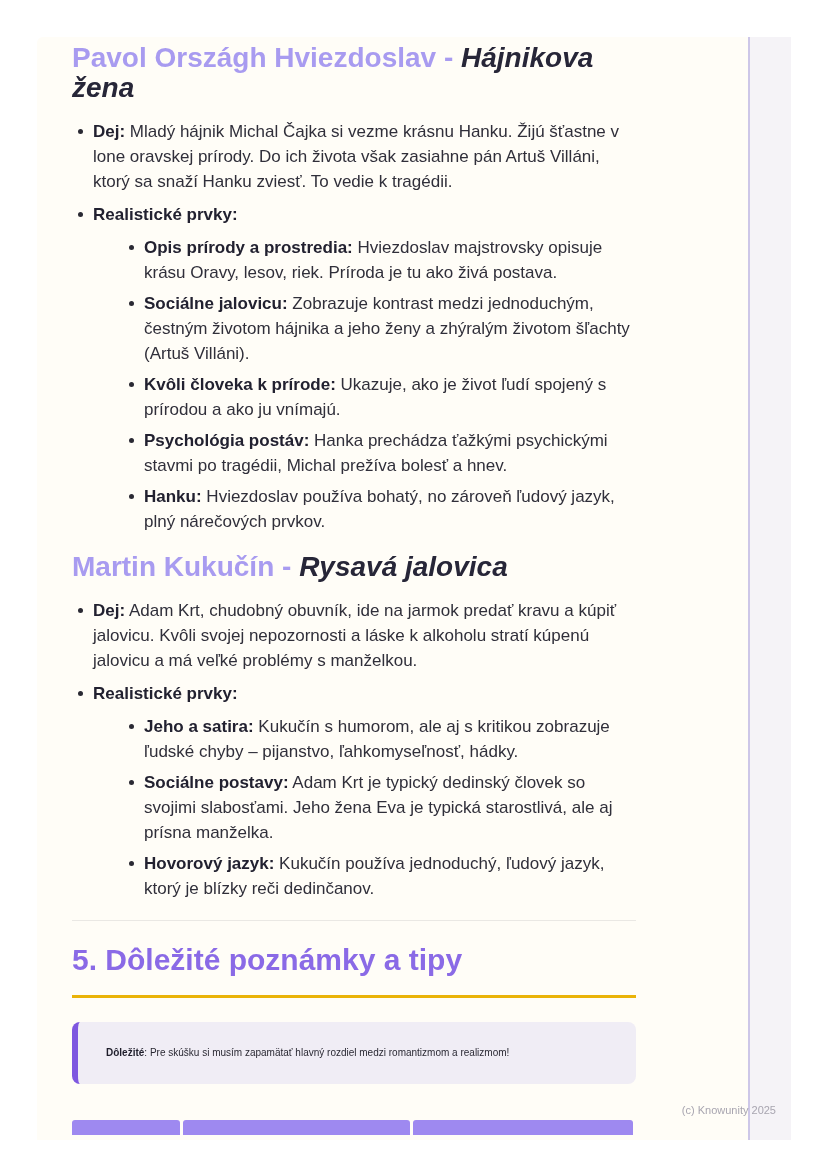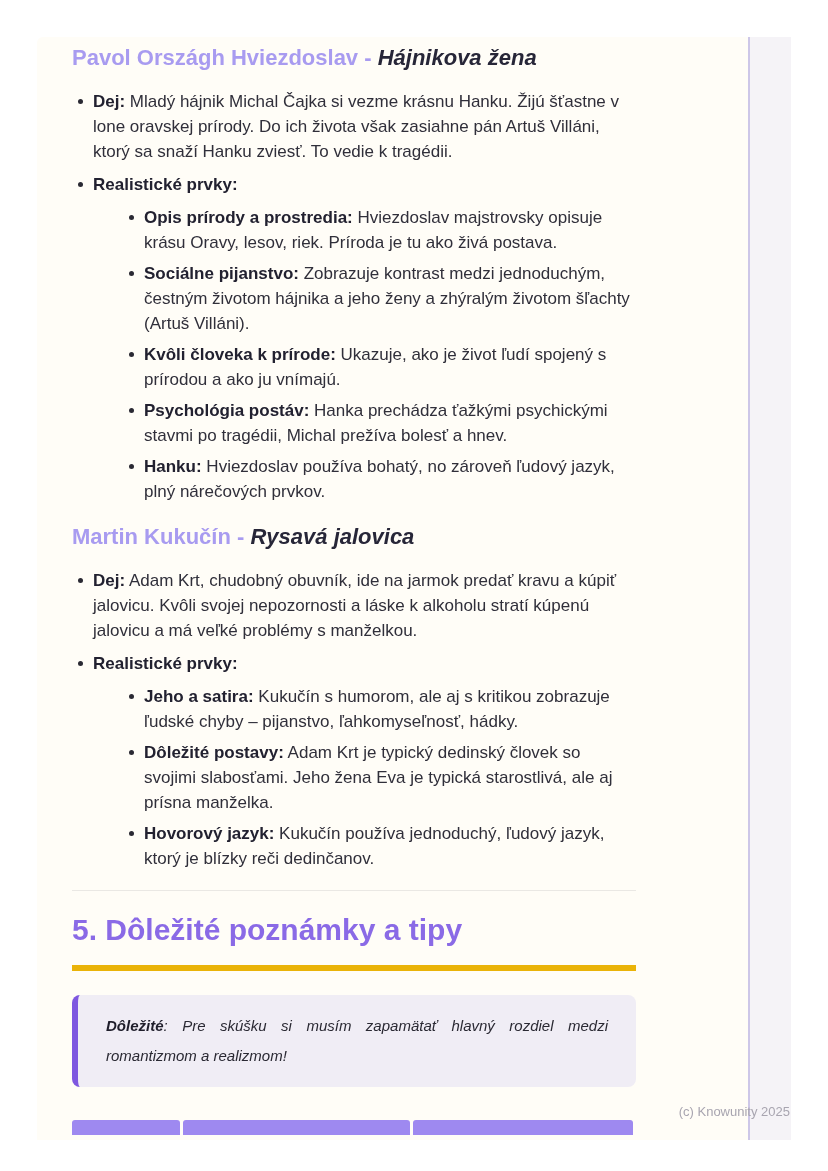"Pavol Országh Hviezdoslav - Hájnikova" h2.section-heading { font-size: 22px -> 28px }
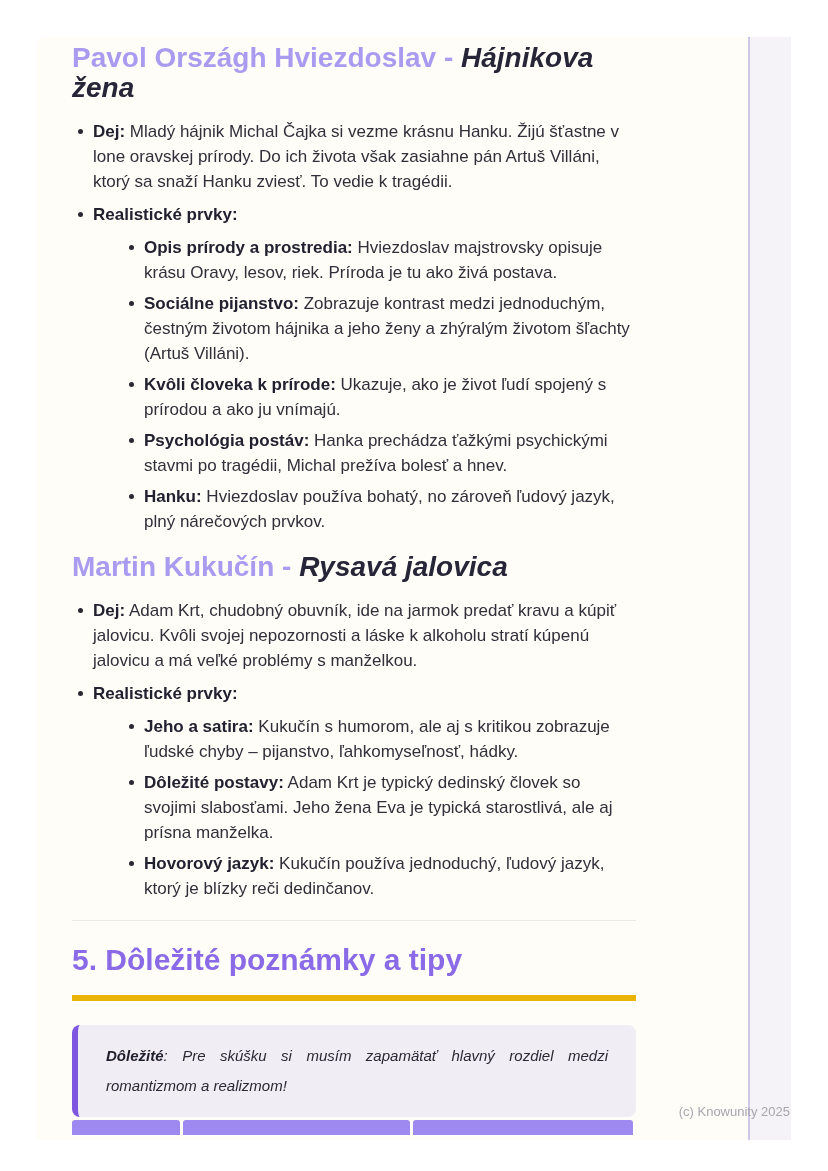"Sociálne pijanstvo:" span.lead { text: pijanstvo -> jalovicu }
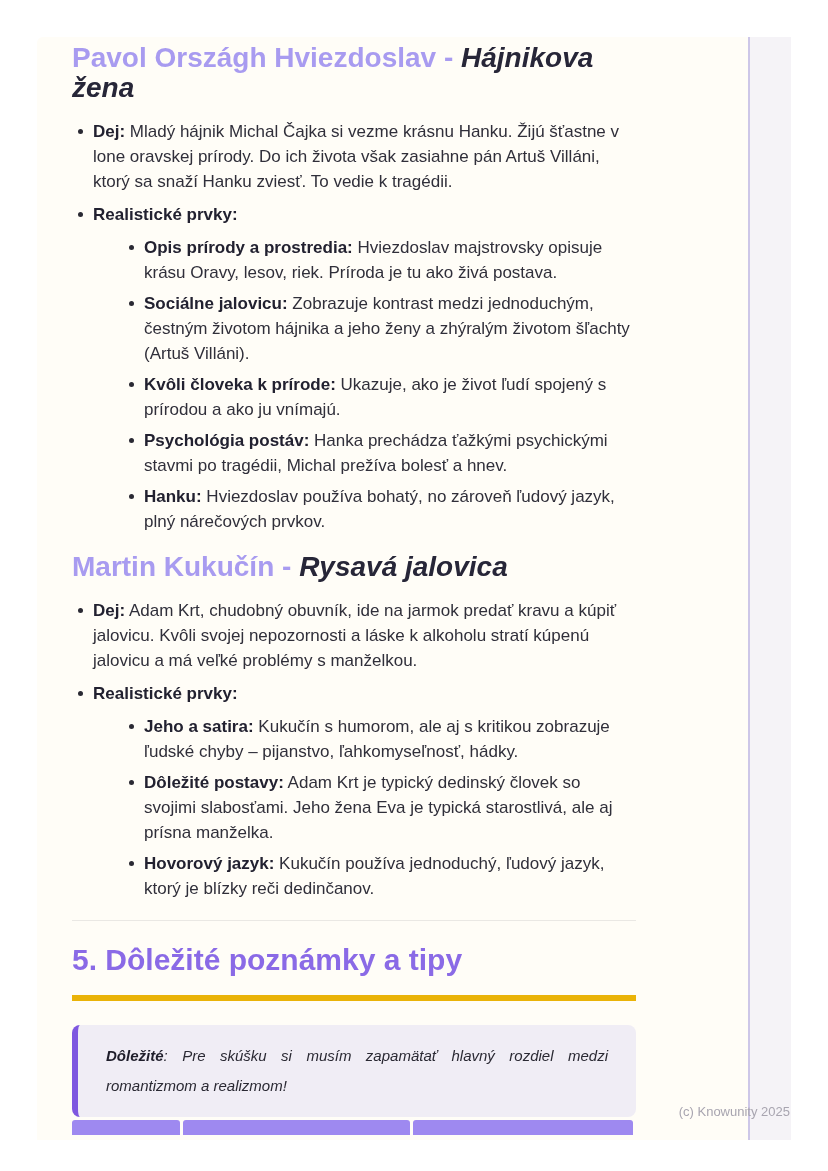"Dôležité postavy:" span.lead { text: Dôležité -> Sociálne }
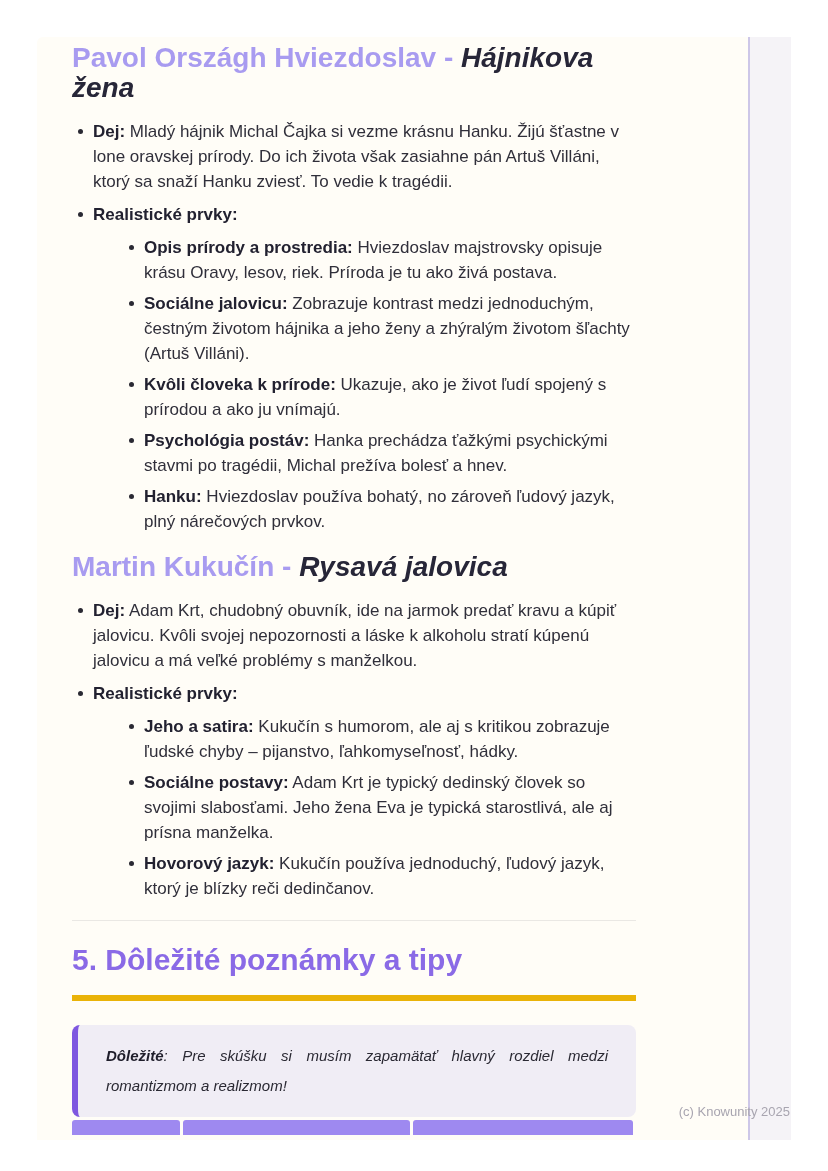"5. Dôležité poznámky a tipy" h1.notes-heading { border-bottom: 6px solid #eab308 -> 3px solid #eab308 }
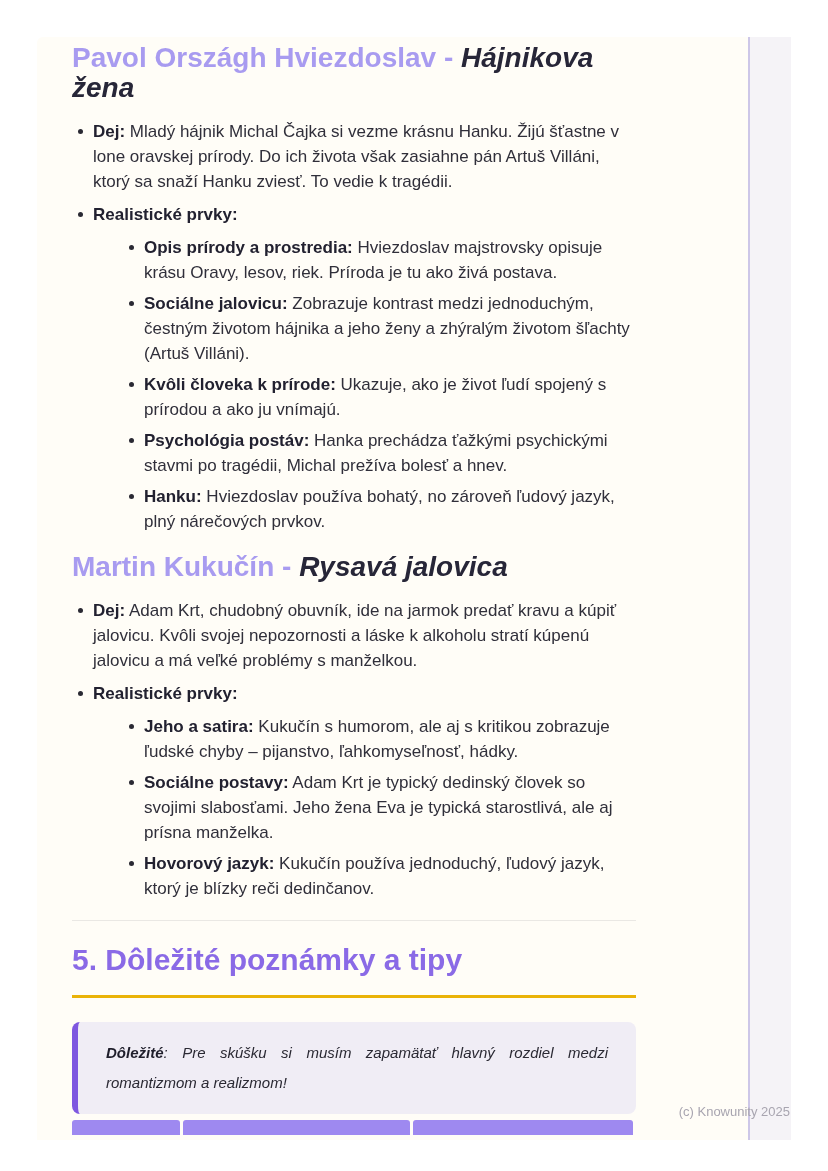"Dôležité: Pre skúšku si musím" .callout p { font-size: 15px -> 10px; font-style: italic -> none }
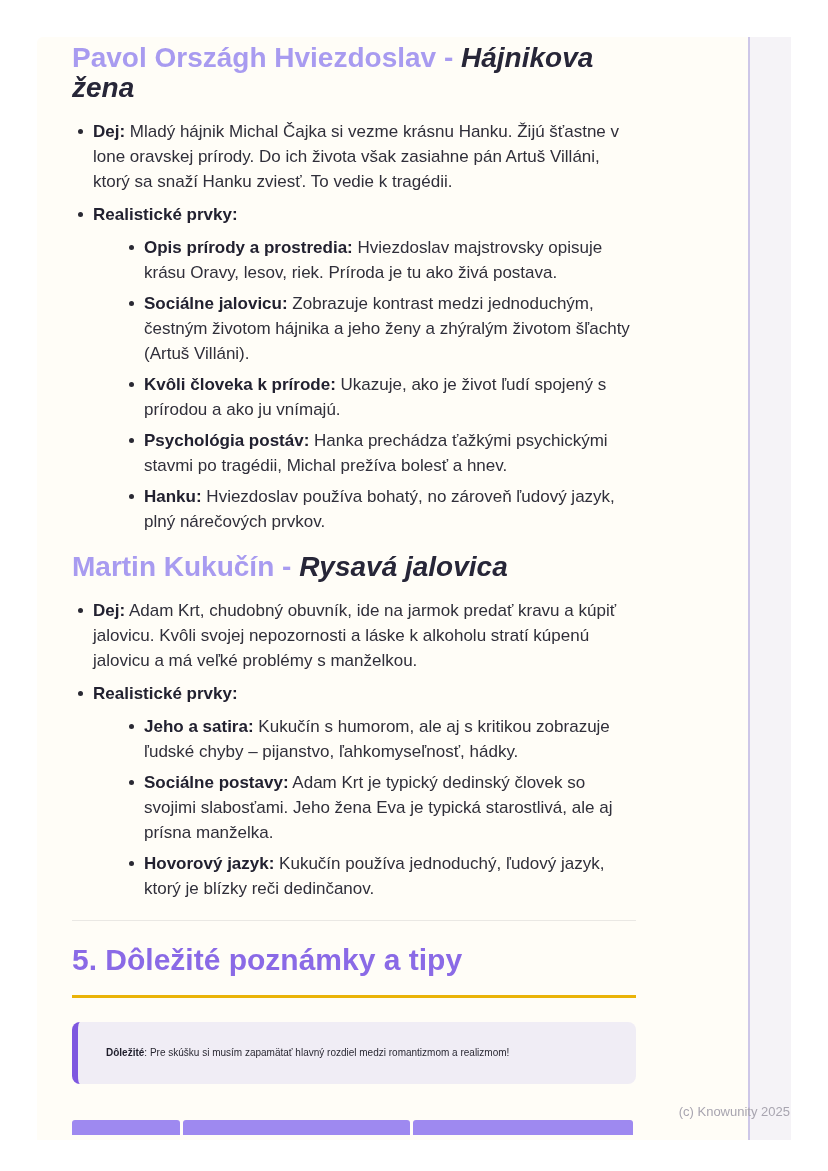"(c) Knowunity 2025" .watermark { font-size: 13px -> 11px; right: 38px -> 52px }
